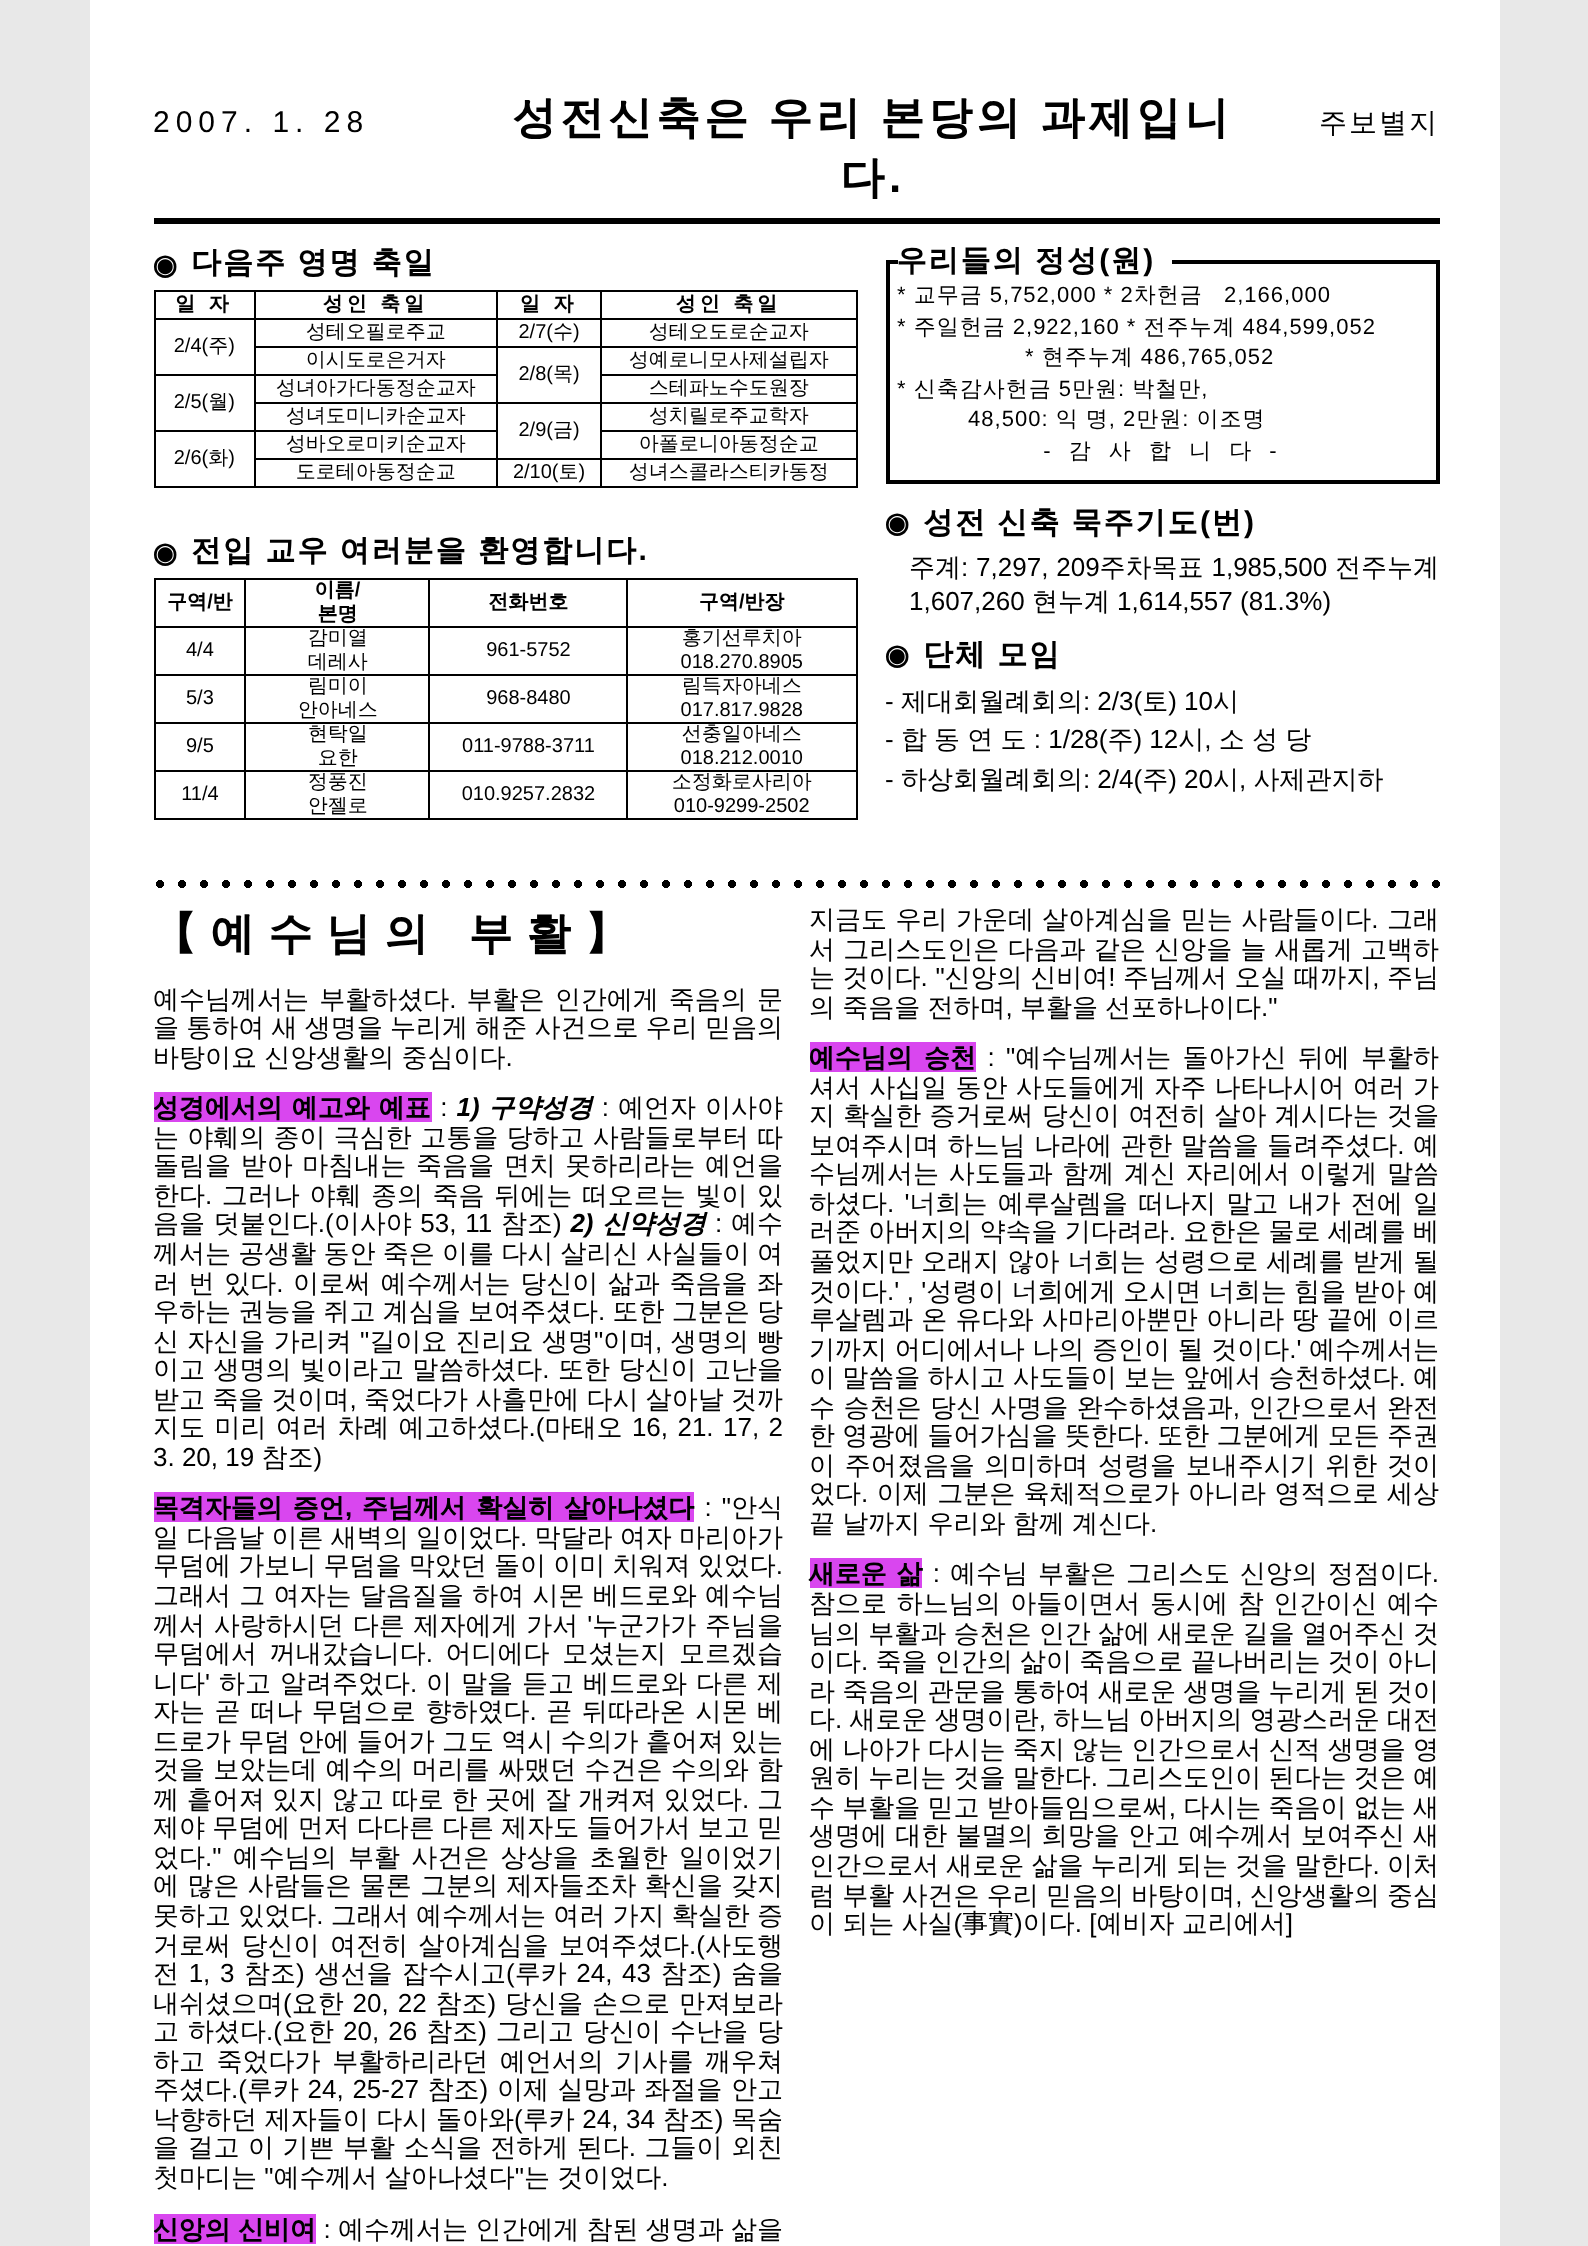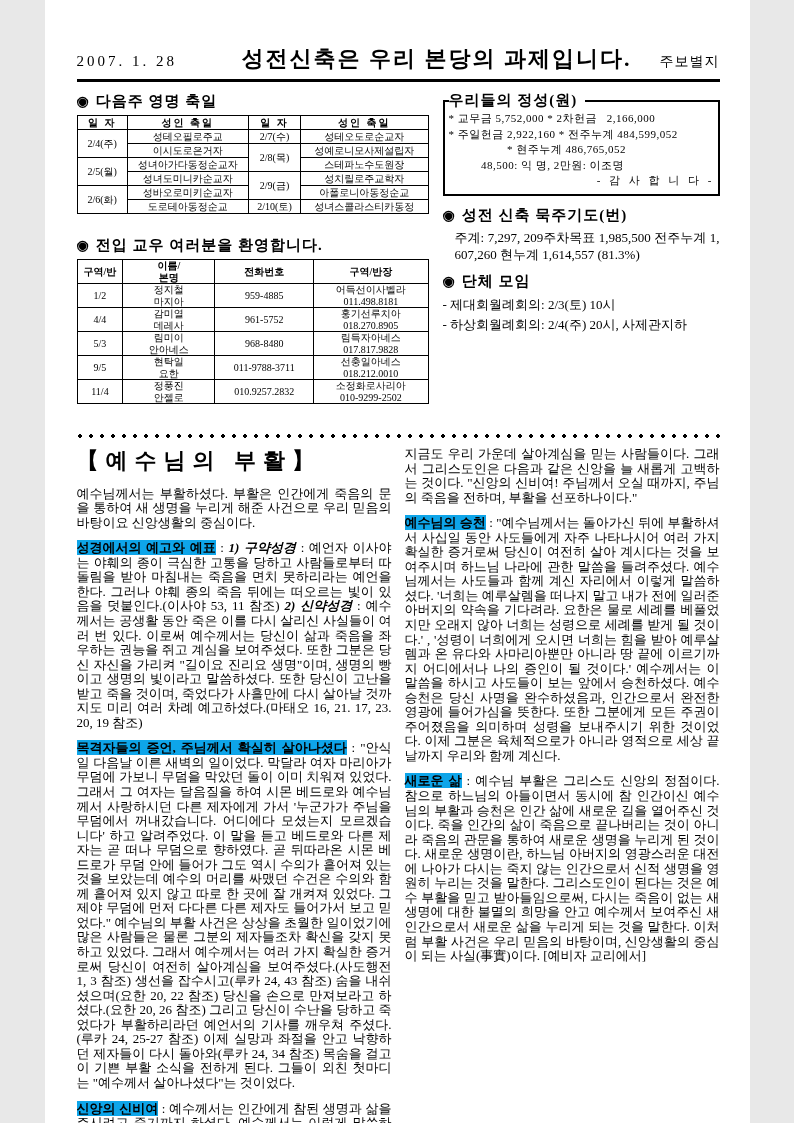"2007. 1. 28" .page { font-family: Liberation Serif, serif -> Liberation Sans, sans-serif }
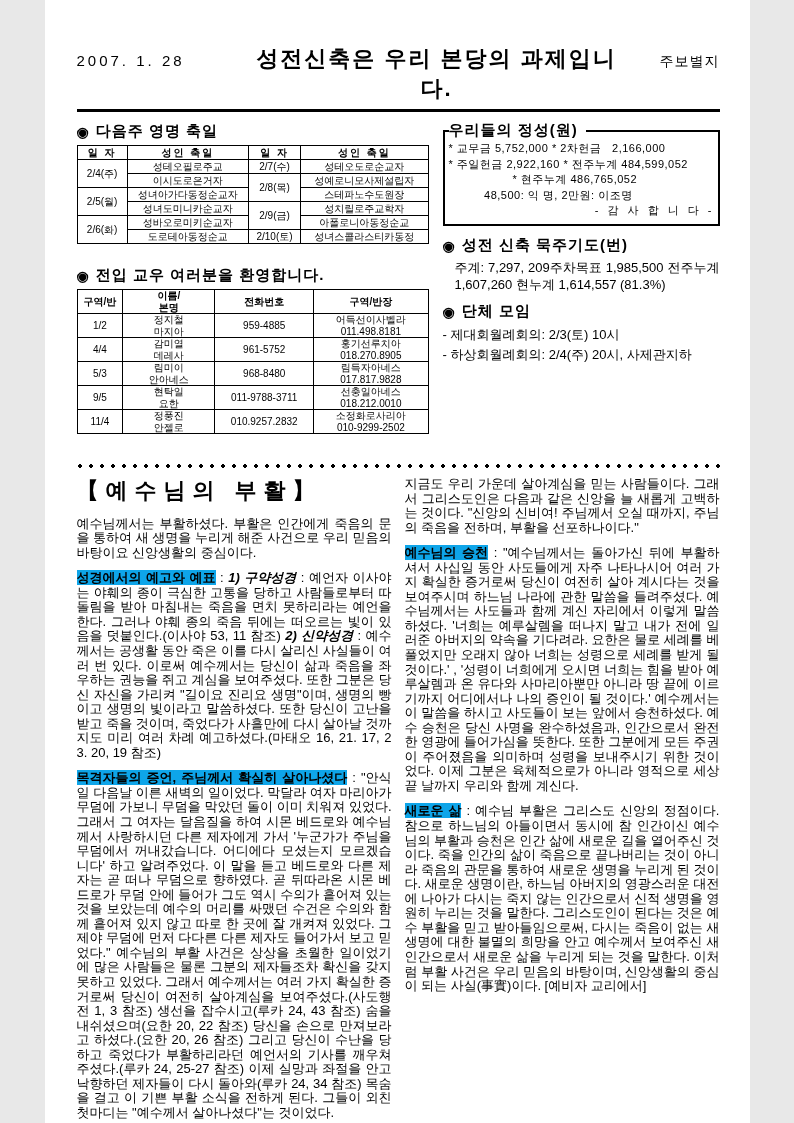"* 신축감사헌금 5만원: 박철만," div.off-line { html: none -> <div>* 신축감사헌금 5만원: 박철만,</div> }
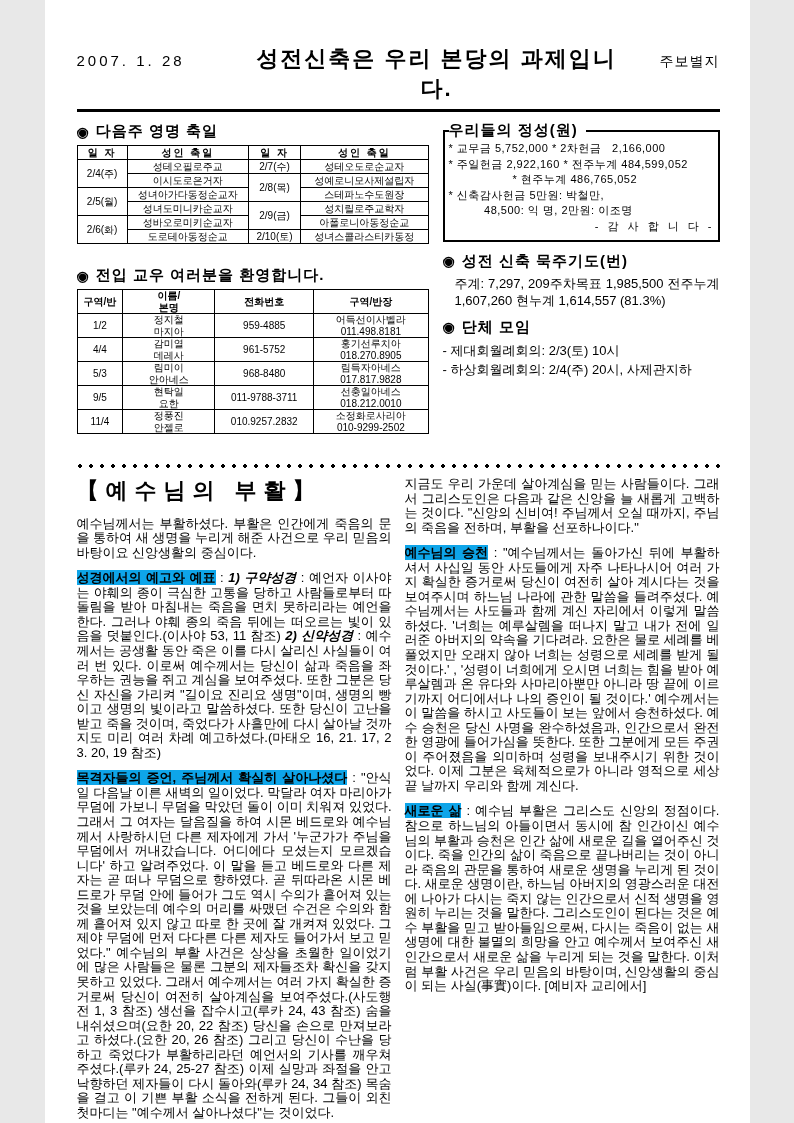"- 감 사 합 니" .off-line.center { text-align: right -> center }
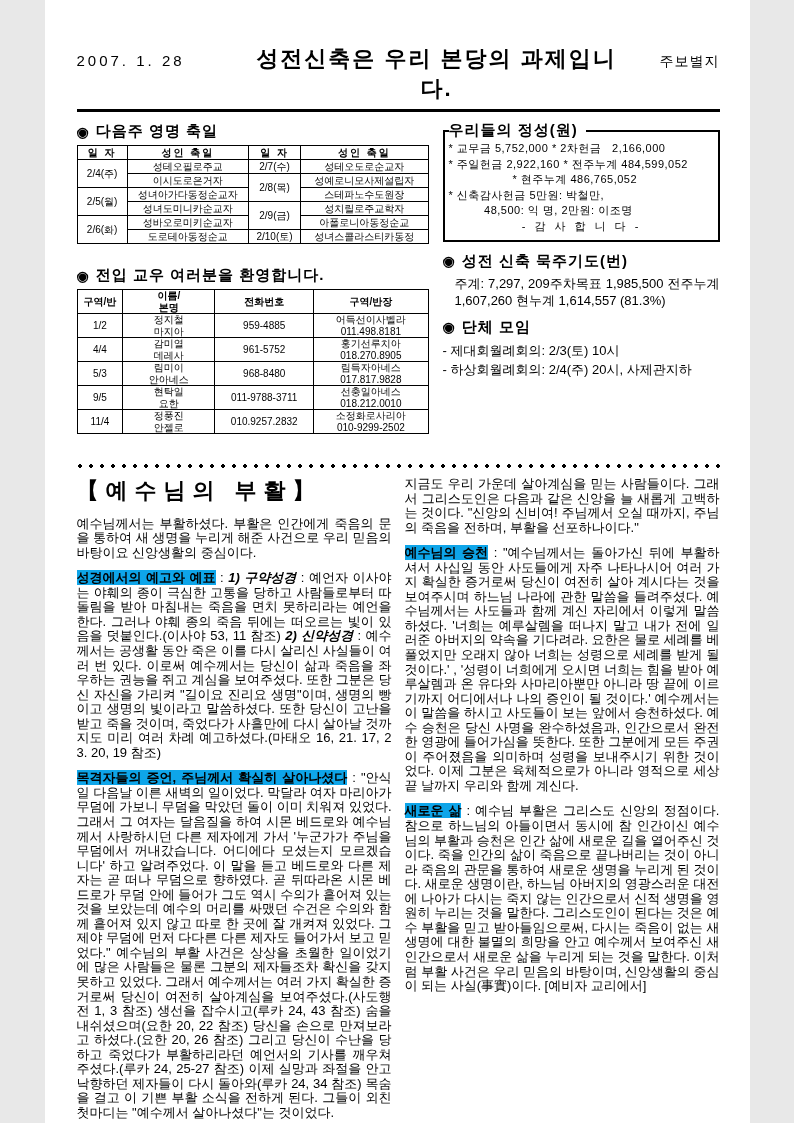"1/2" tr { html: <tr> <td>1/2</td> <td> <div>정지철</div> <div>마지아</div> </td> <td>959-4885</td> <td> <div>어득선이사벨라</div> <div>011.498.8181</div> </td> </tr> -> none }
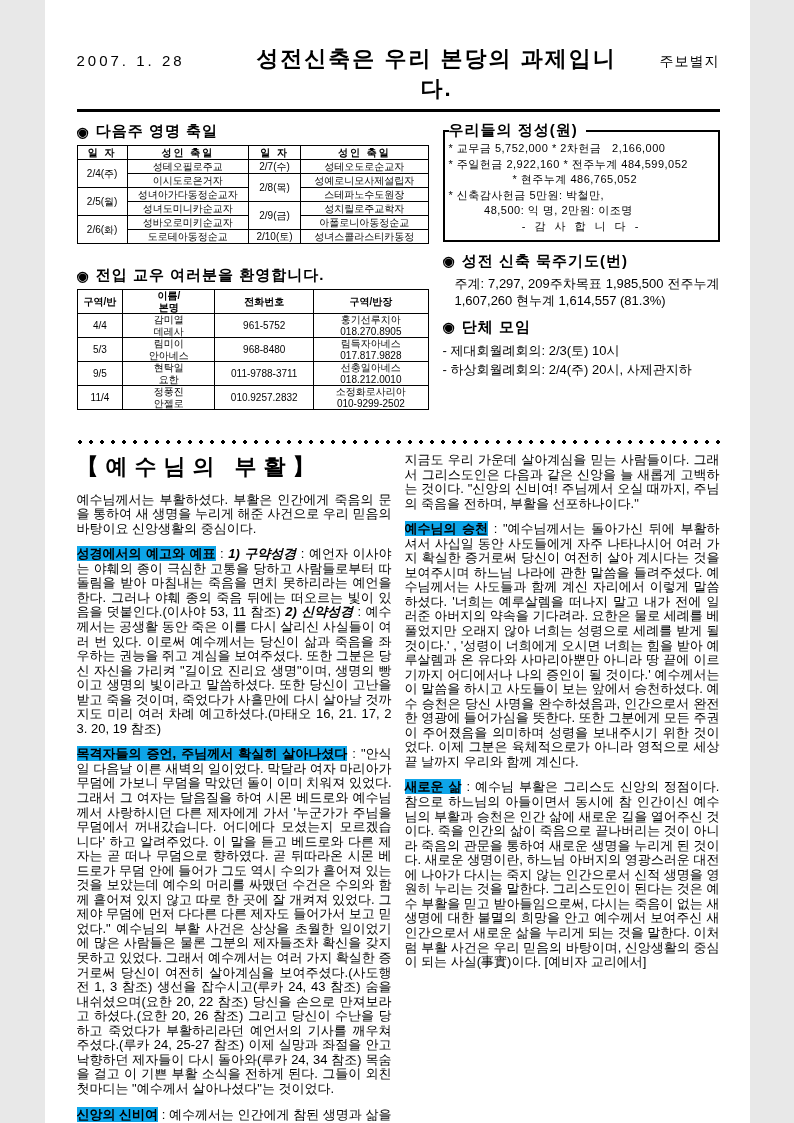"- 합 동 연 도" div.meet-line { html: none -> <div>- 합 동 연 도 : 1/28(주) 12시, 소 성 당</div> }
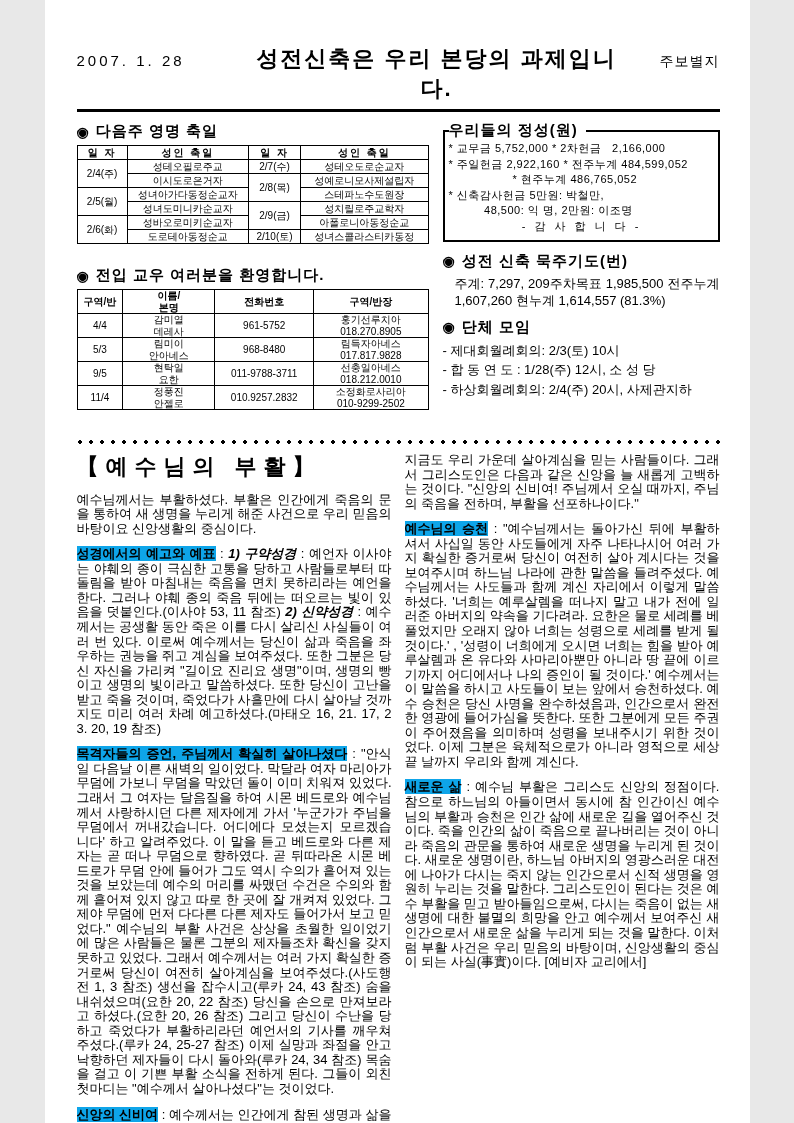"예수님의 승천" .hl { background: #0ea5e9 -> #d946ef }
